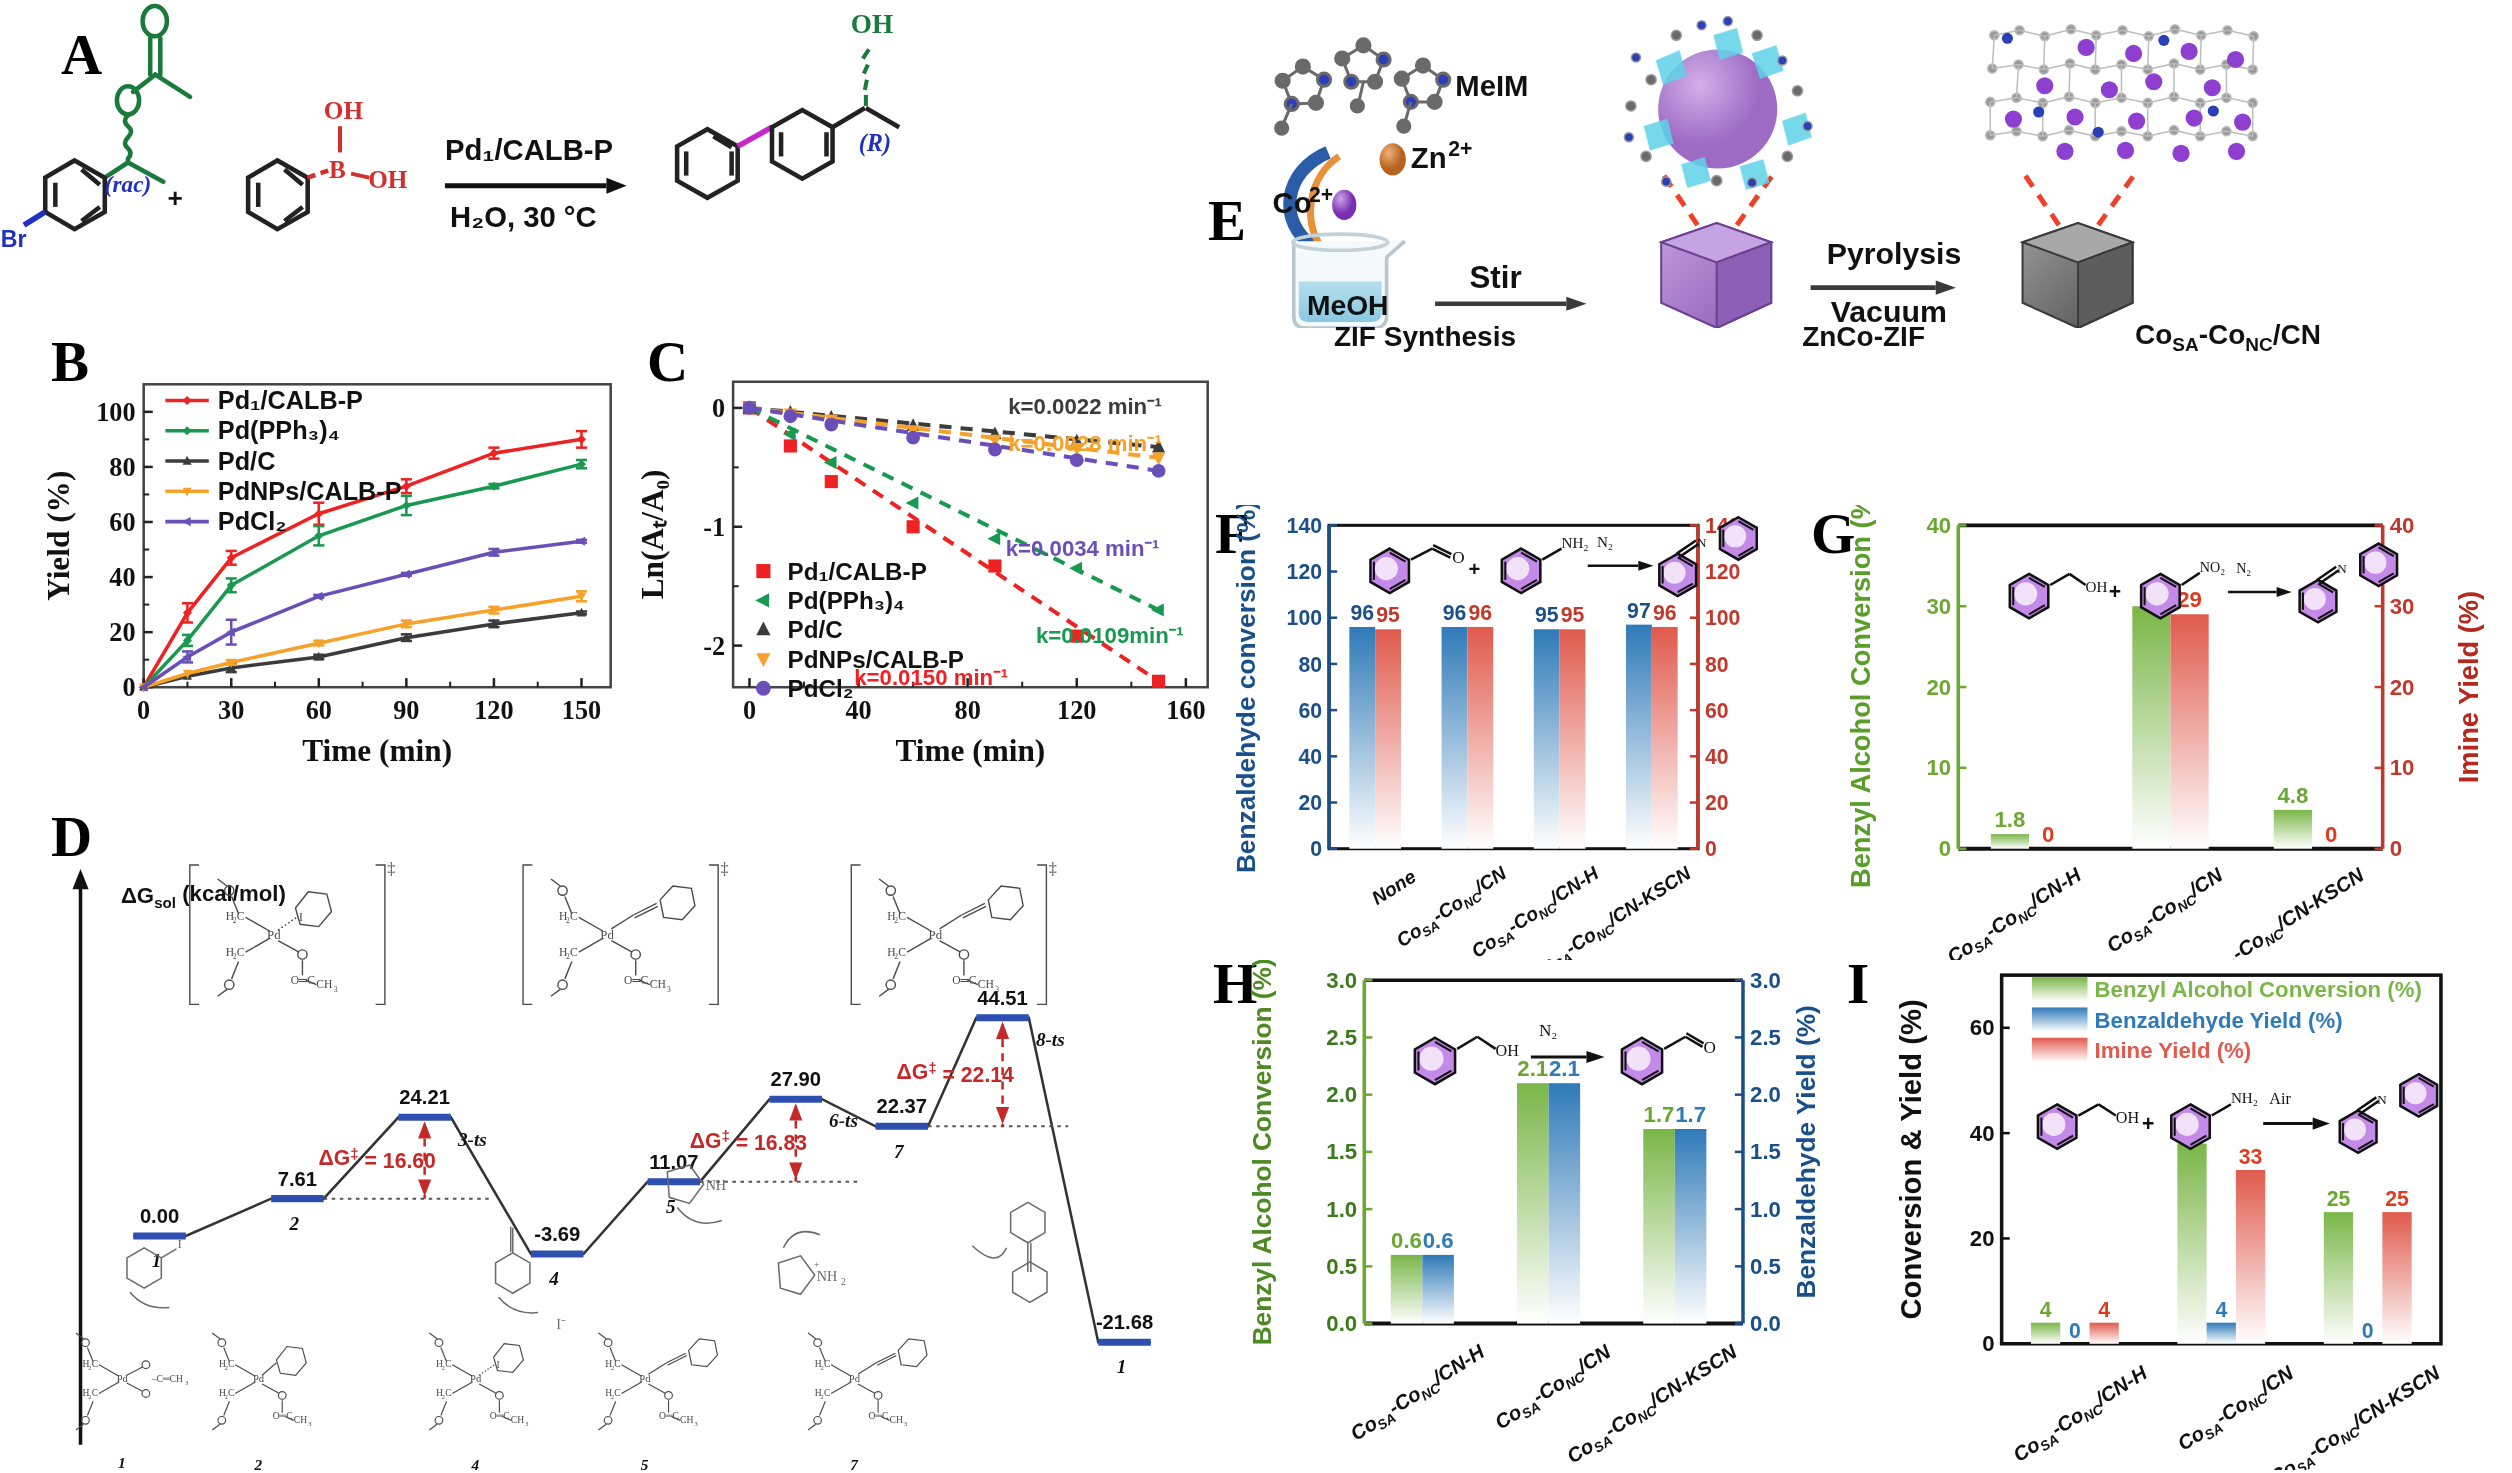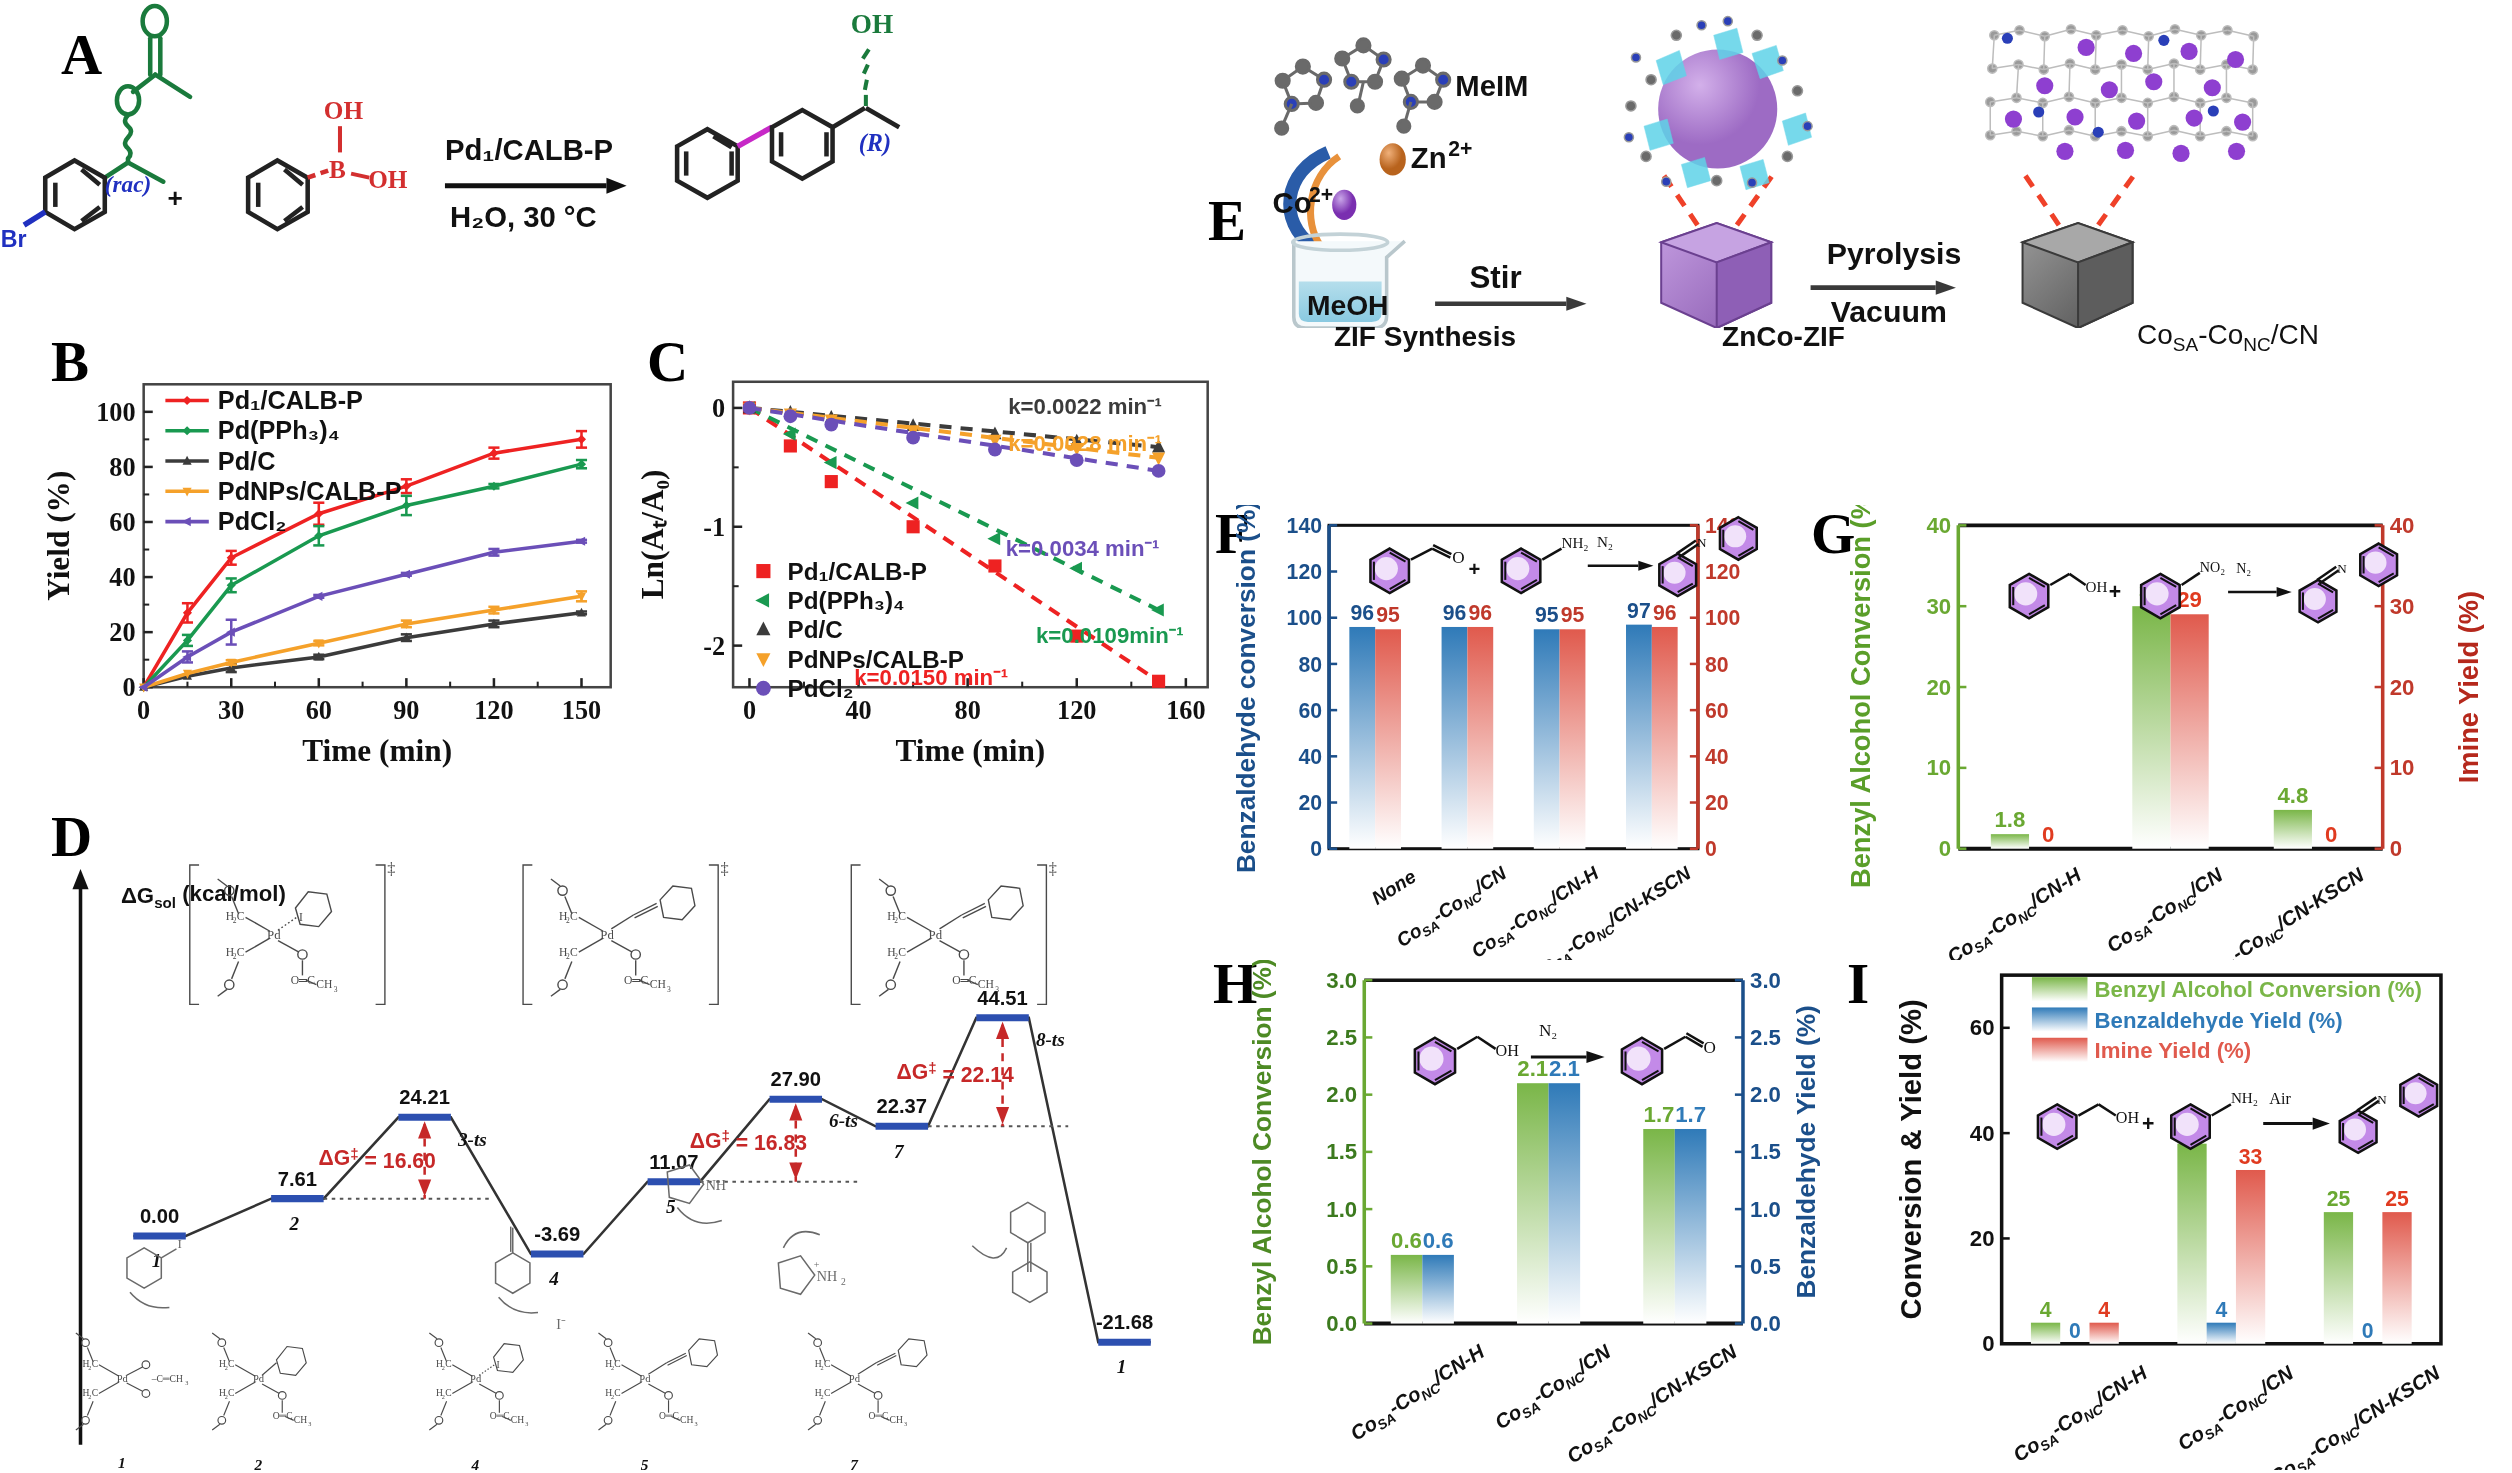"ZnCo-ZIF" div.abs { text-align: center -> right }
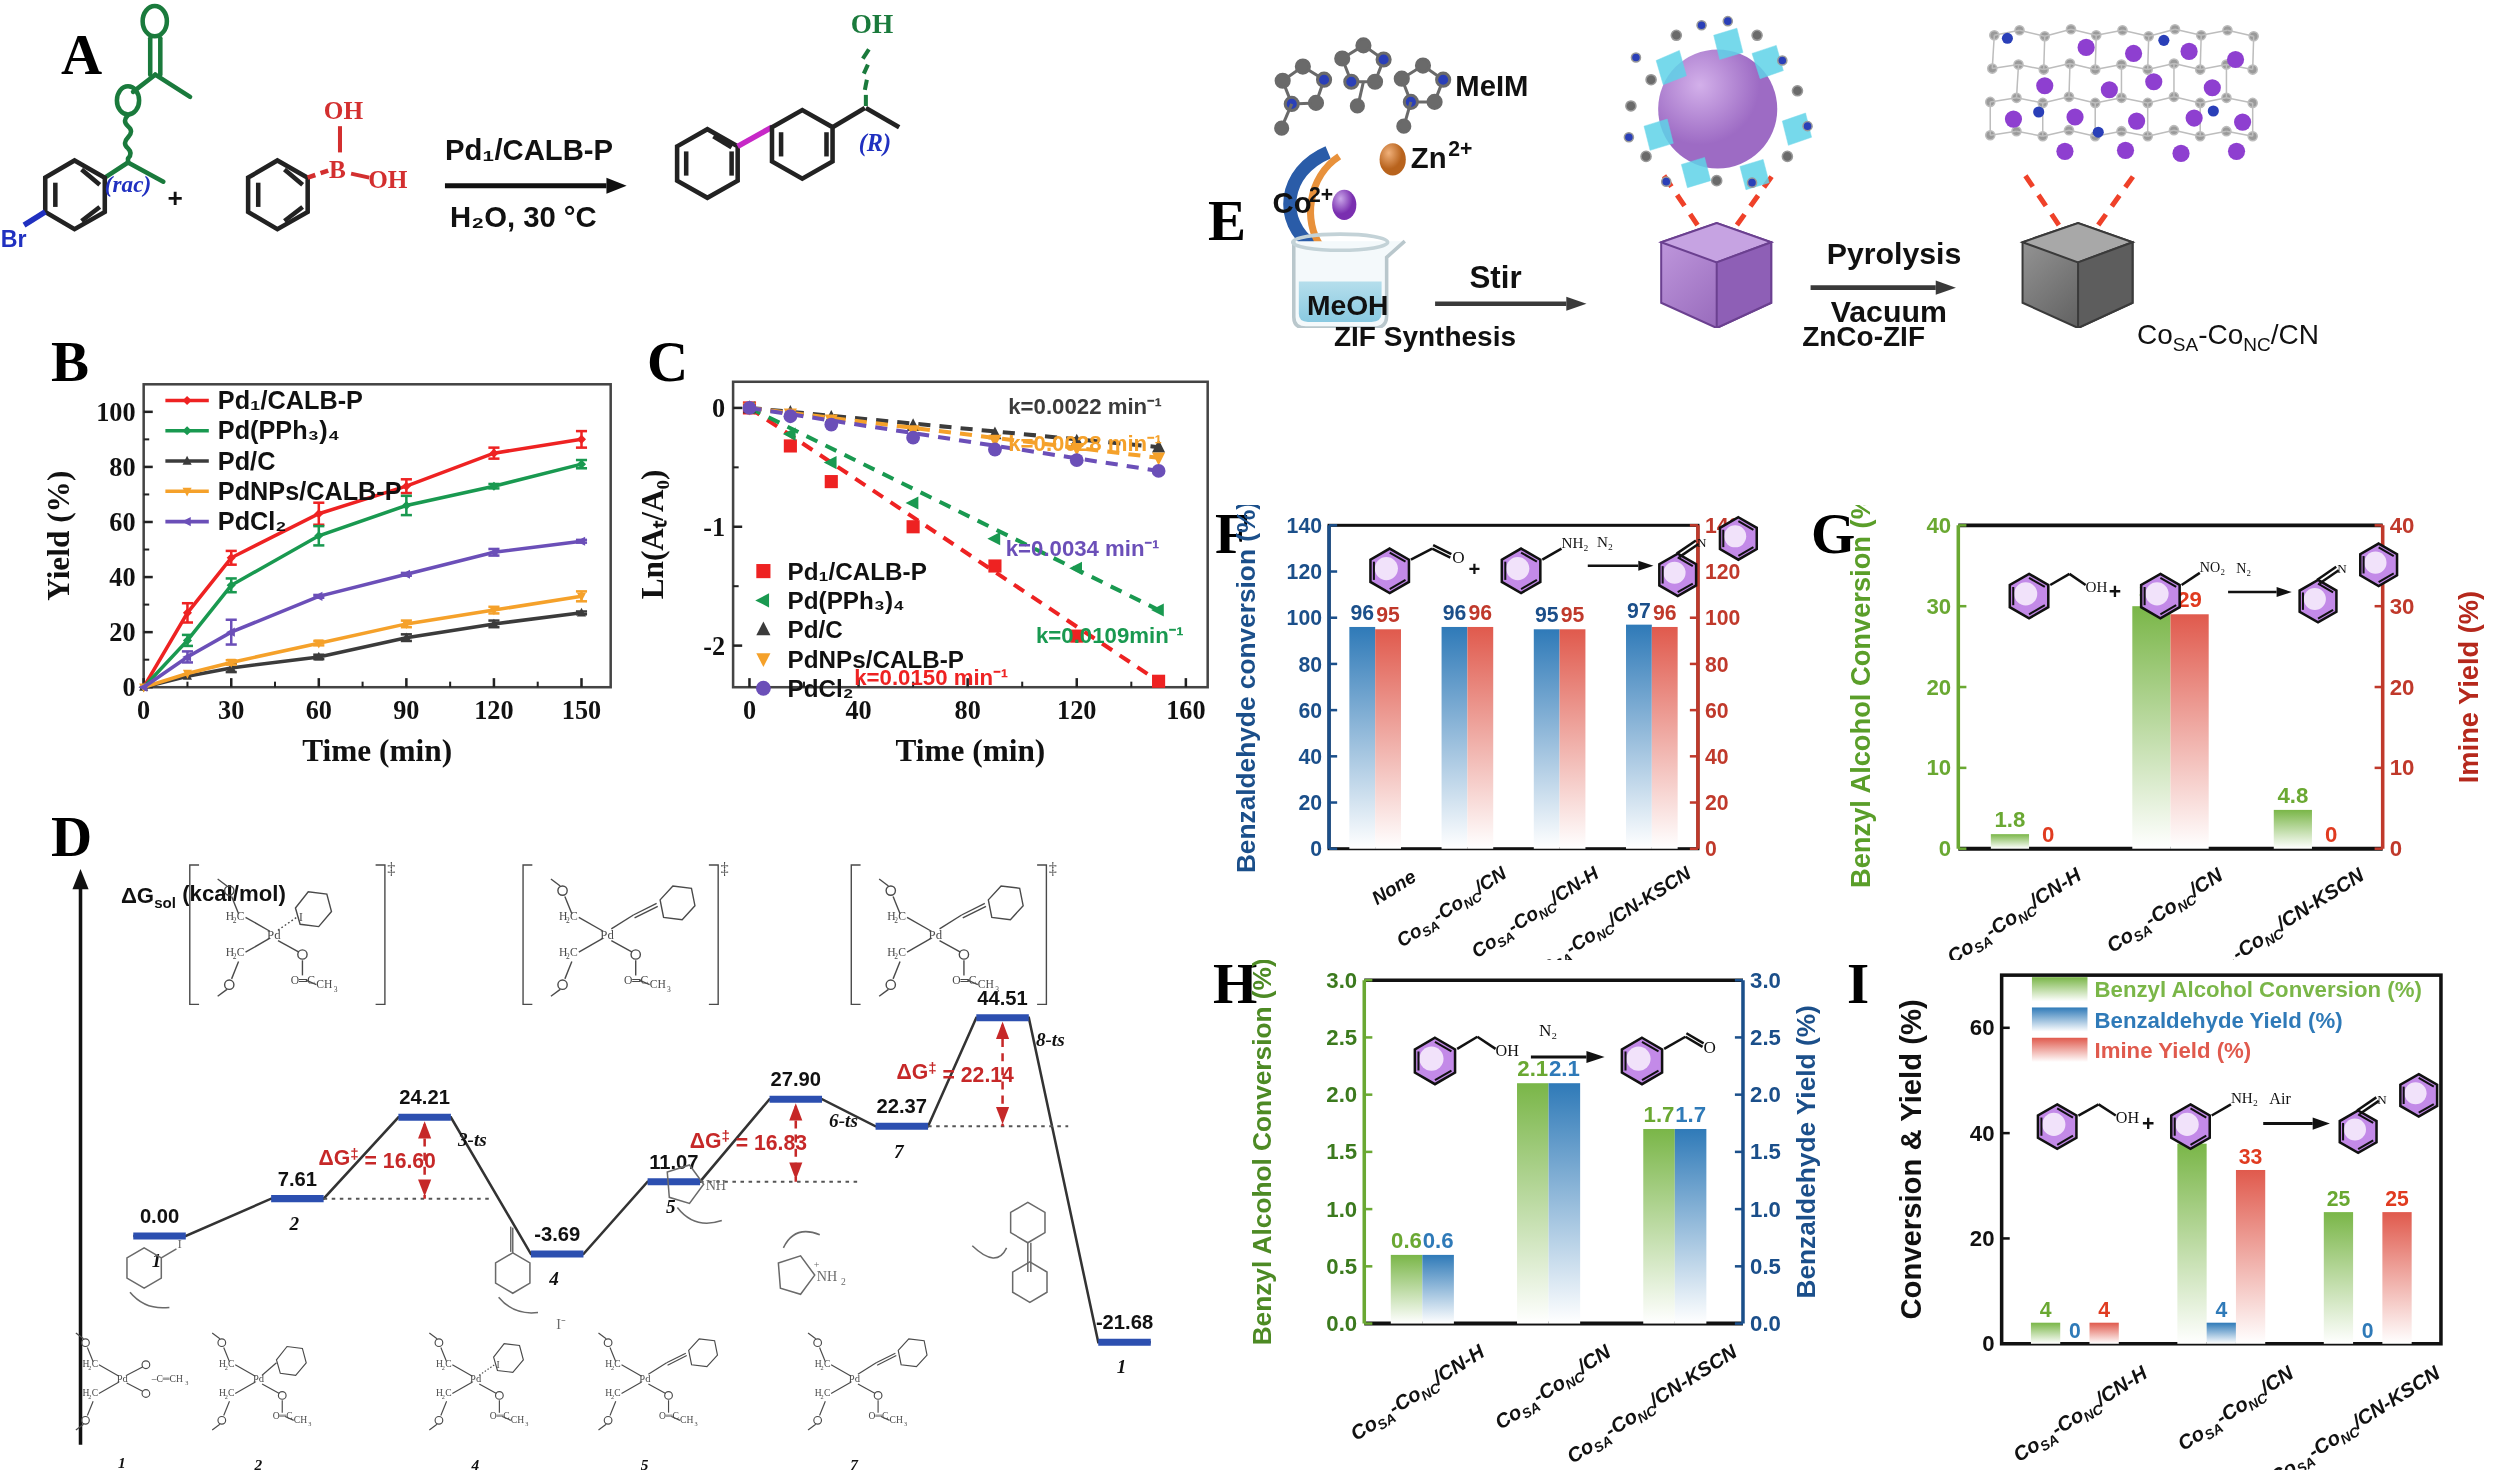"CoSA-CoNC/CN" div.abs { font-weight: normal -> bold }
